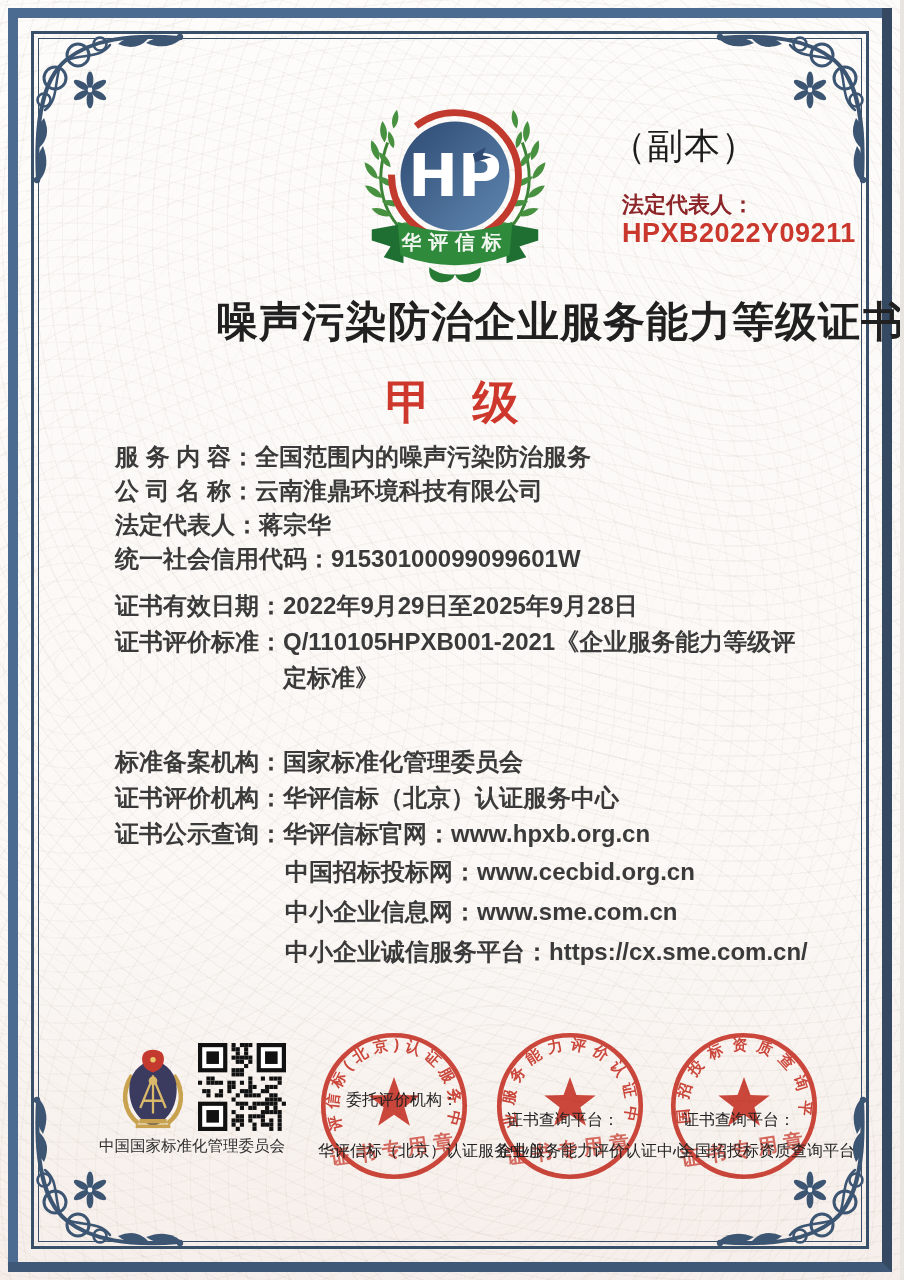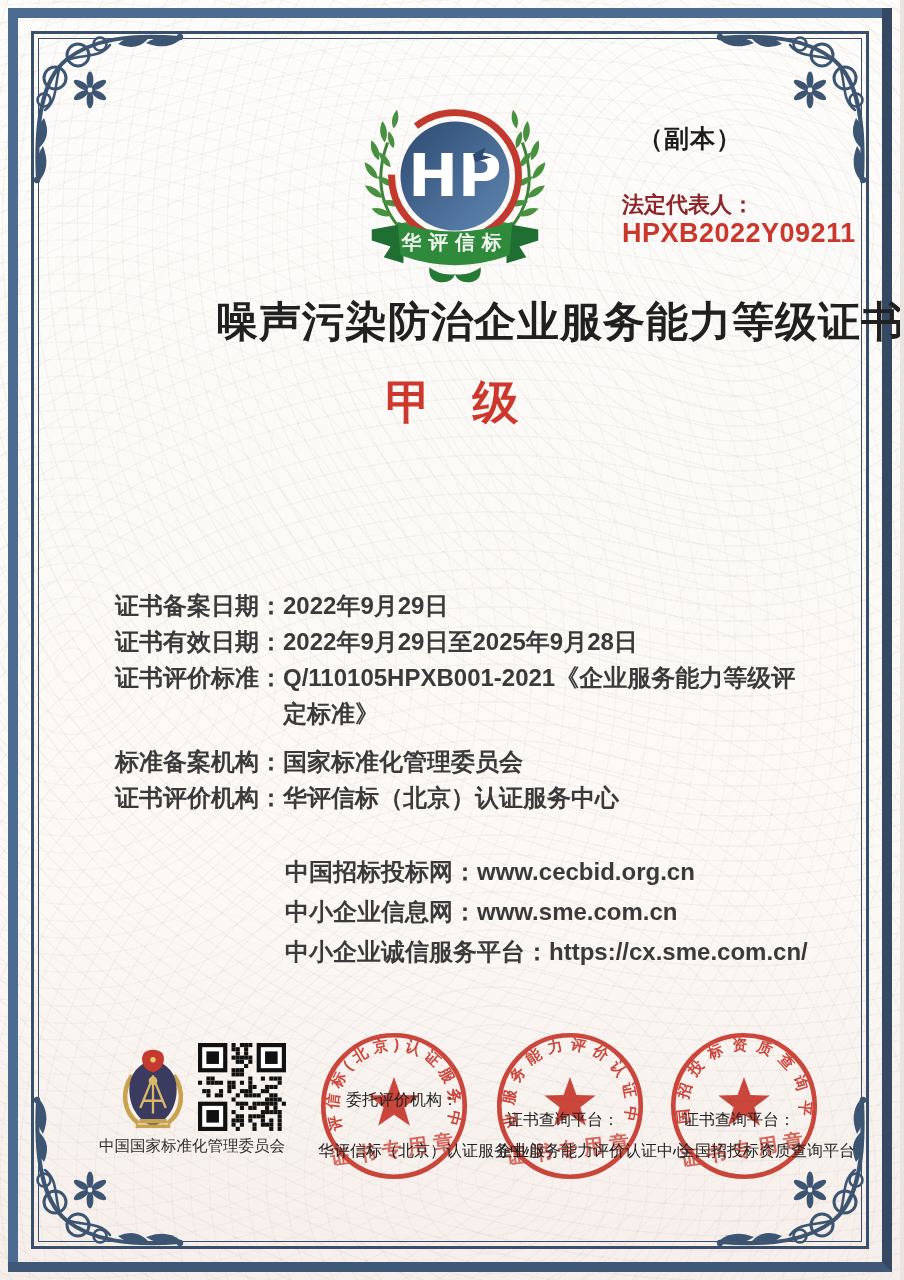"（副本）" .copy-label { font-size: 25px -> 36px; font-weight: bold -> normal; left: 638px -> 610px }
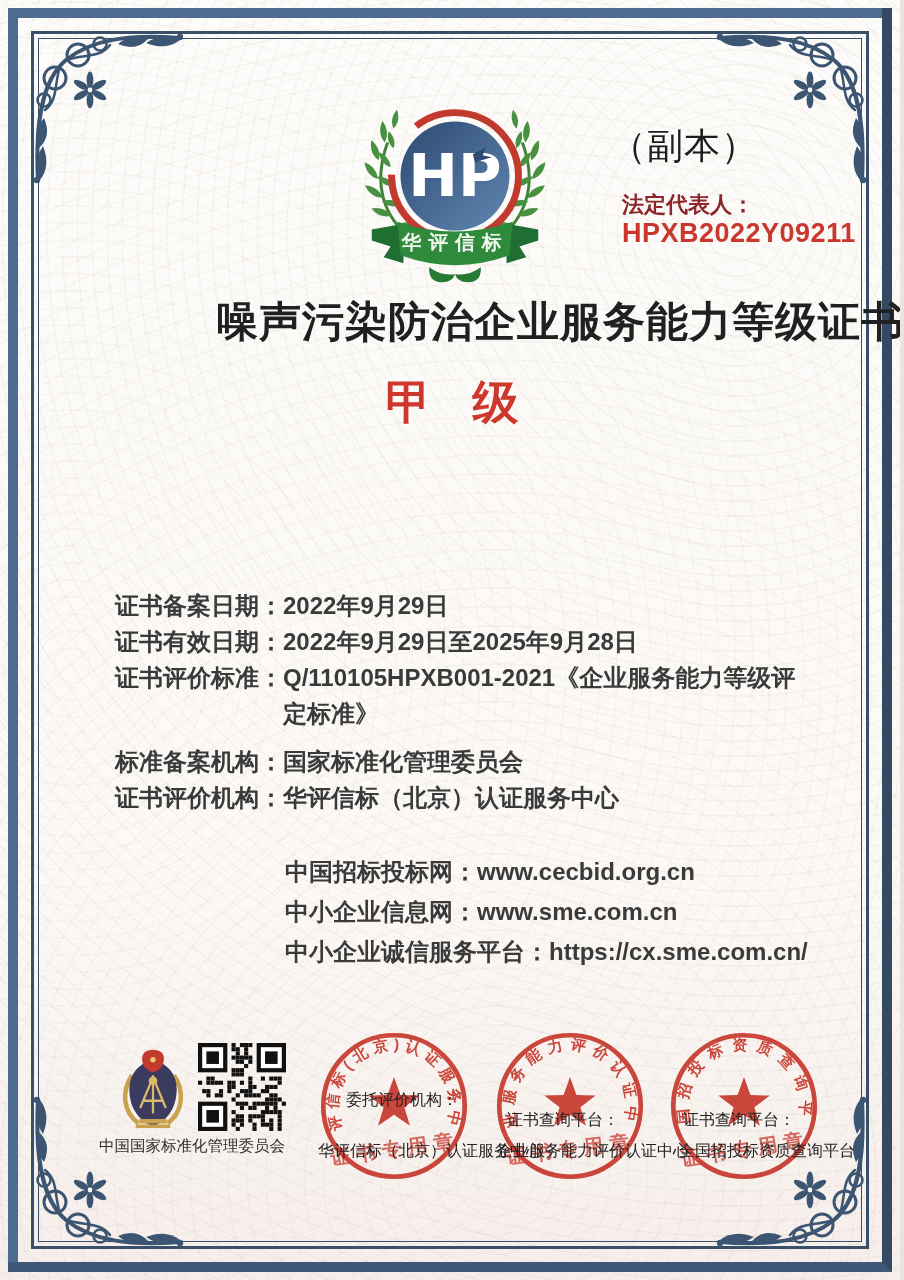"服 务 内 容：" div.abs { html: none -> <div> <div> <span>服 务 内 容：</span> <span>全国范围内的噪声污染防治服务</span> </div> <div> <span>公 司 名 称：</span> <span>云南淮鼎环境科技有限公司</span> </div> <div> <span>法定代表人：</span> <span>蒋宗华</span> </div> <div> <span>统一社会信用代码：</span> <span>91530100099099601W</span> </div> </div> }
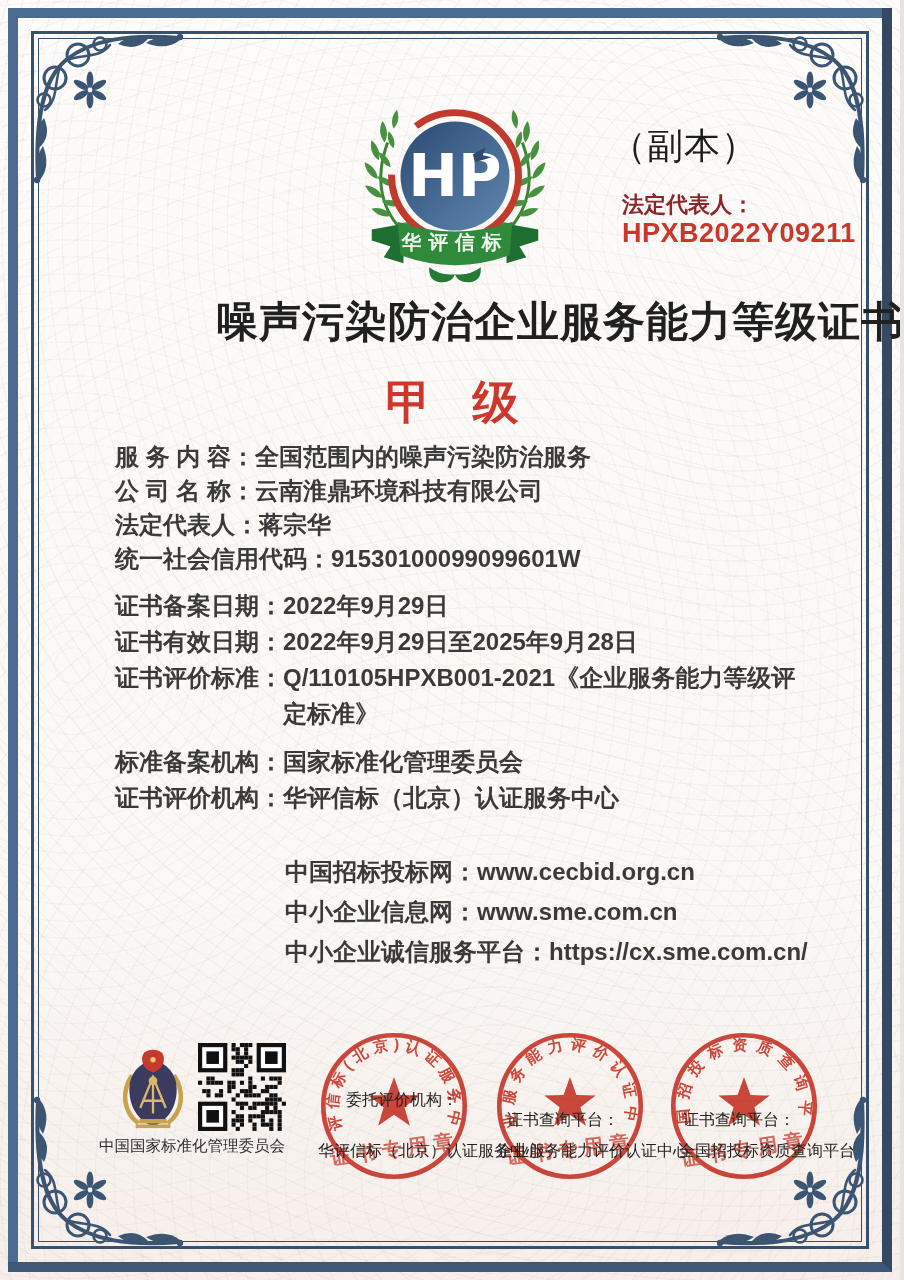"证书备案日期：" div.row { html: <div> <span>证书备案日期：</span> <span>2022年9月29日</span> </div> -> none }
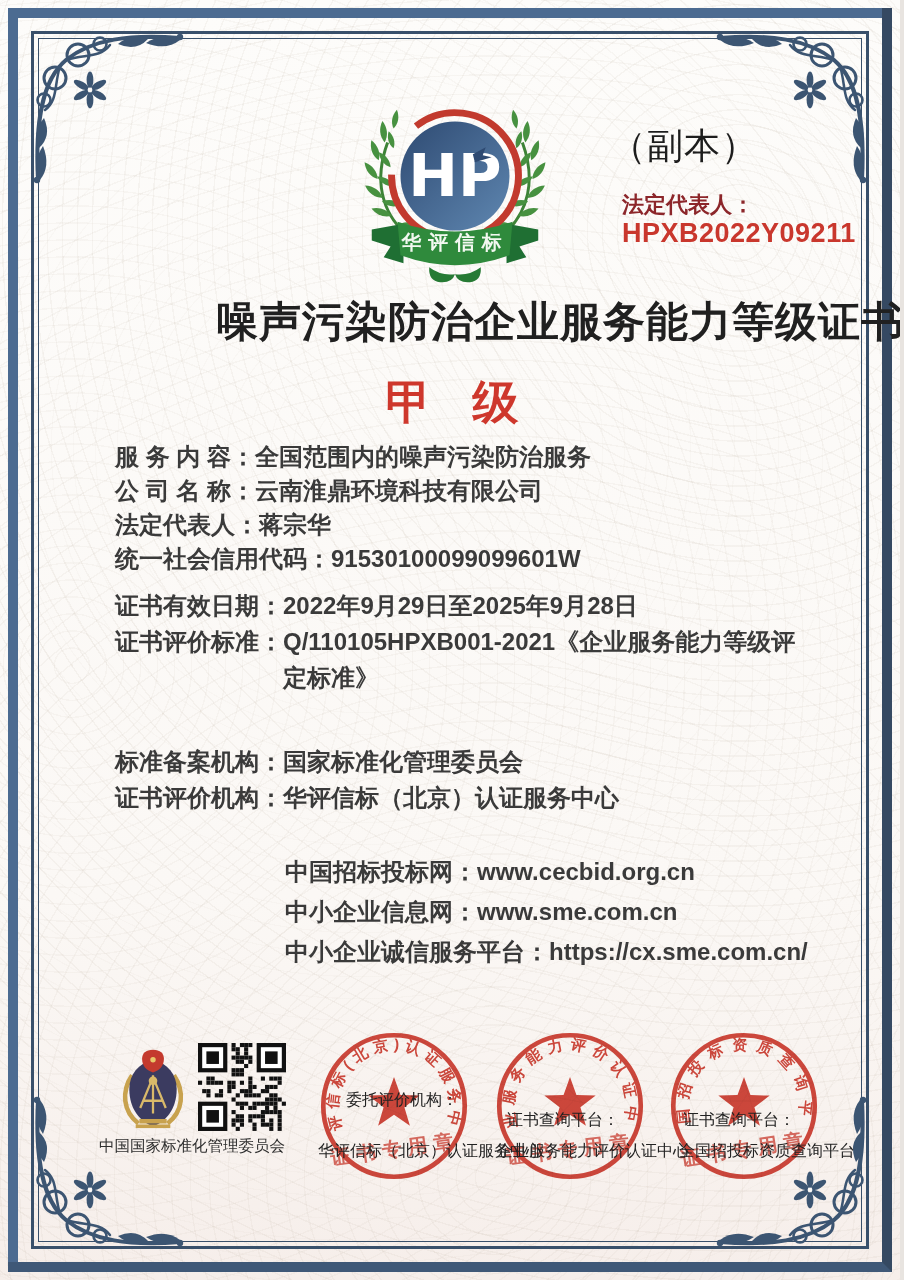"证书公示查询：" div.row { html: none -> <div> <span>证书公示查询：</span> <span>华评信标官网：www.hpxb.org.cn</span> </div> }
